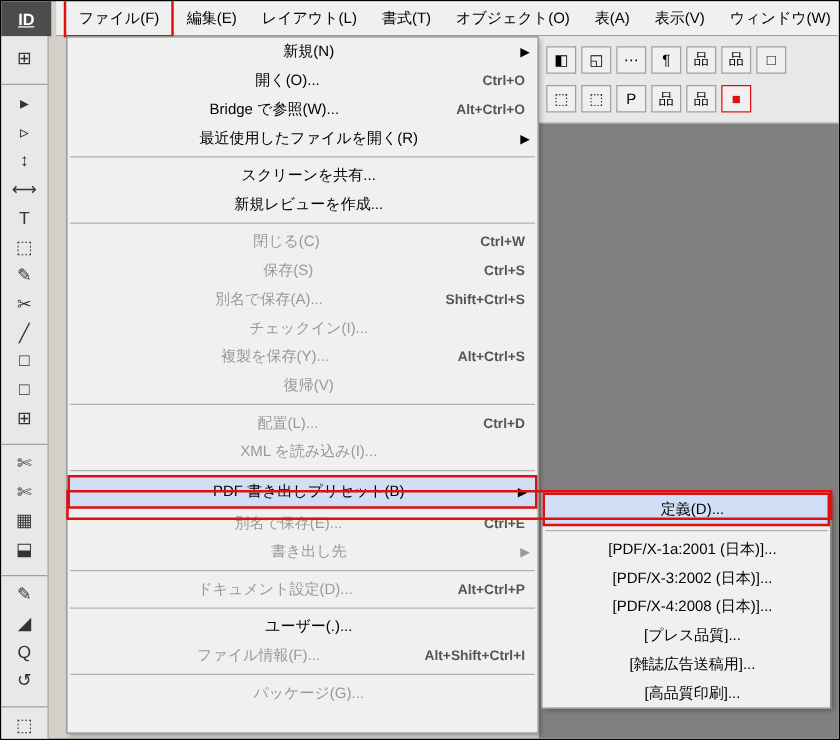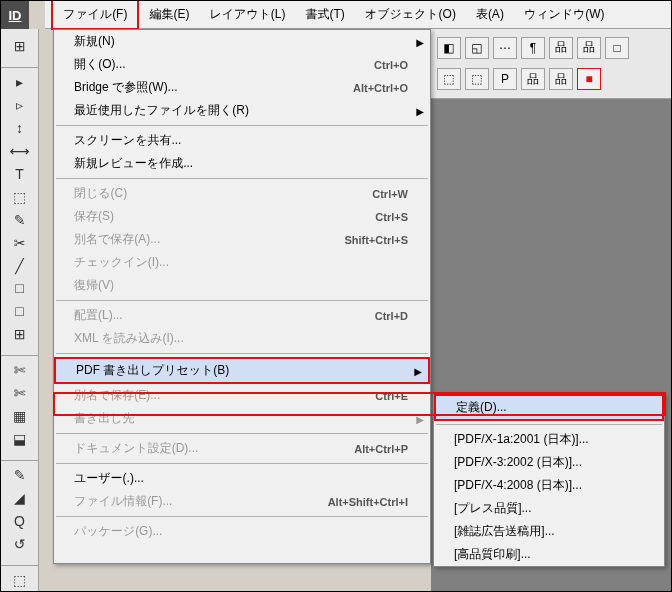"ID" .titlebar-left { width: 28px -> 40px }
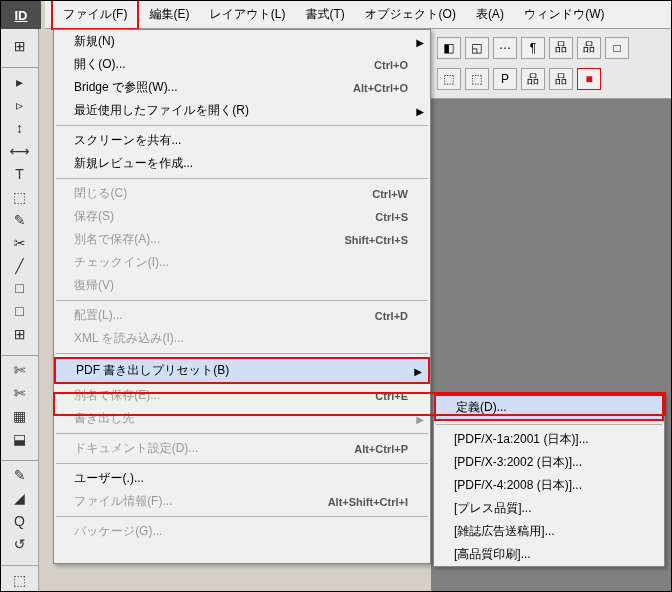"表示(V)" div.menu-item { html: none -> <div>表示(V)</div> }
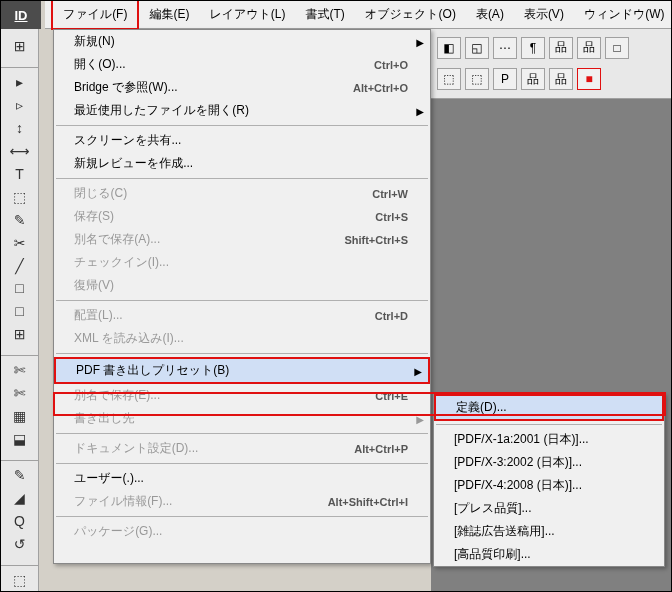"新規(N)" .dd-item { padding: 3px 22px 3px 20px -> 3px 10px 3px 20px; text-align: none -> center }
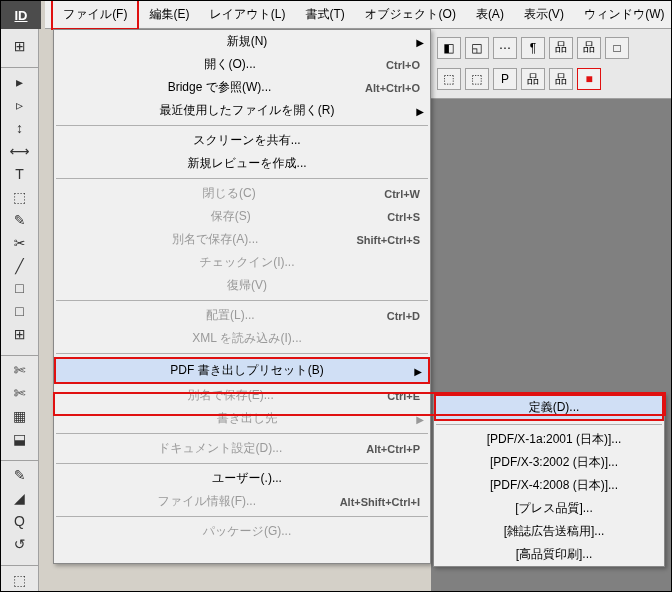"複製を保存(Y)..." div.dd-item { html: none -> <div> <span>複製を保存(Y)...</span> <span>Alt+Ctrl+S</span> </div> }
